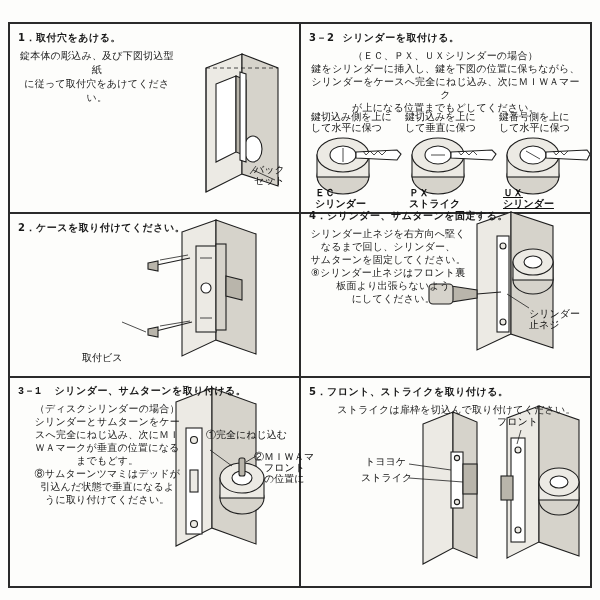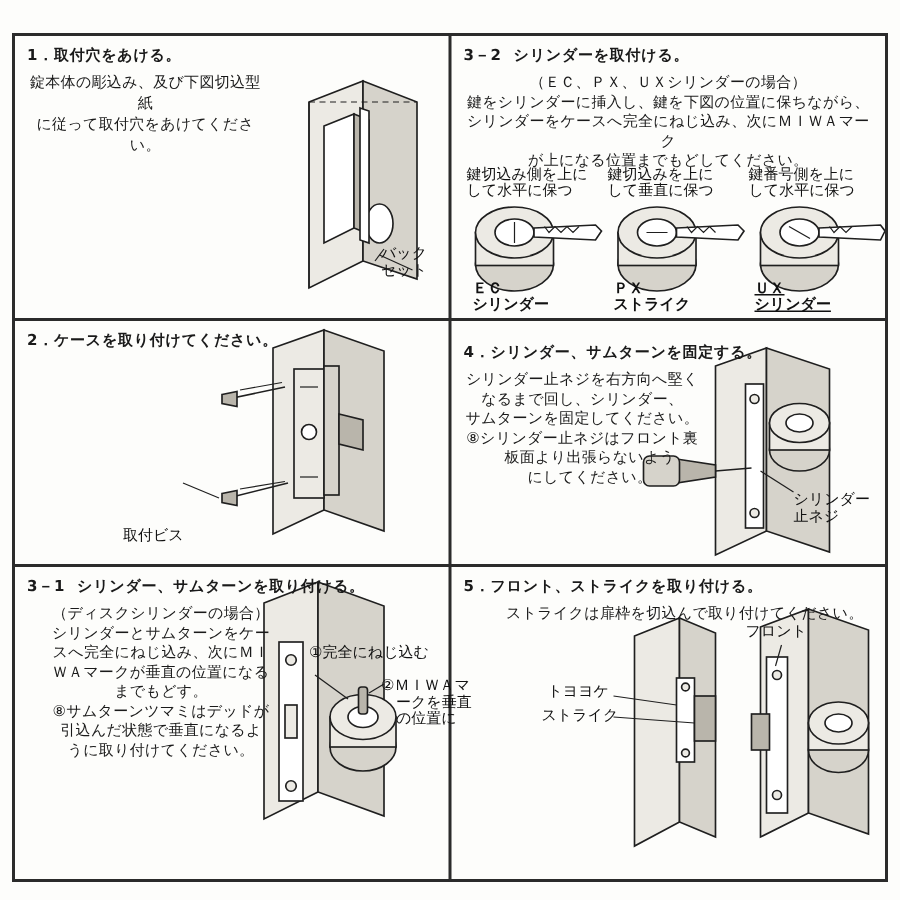"4．シリンダー、サムターンを固定する。" .c4 { top: 222px -> 202px }
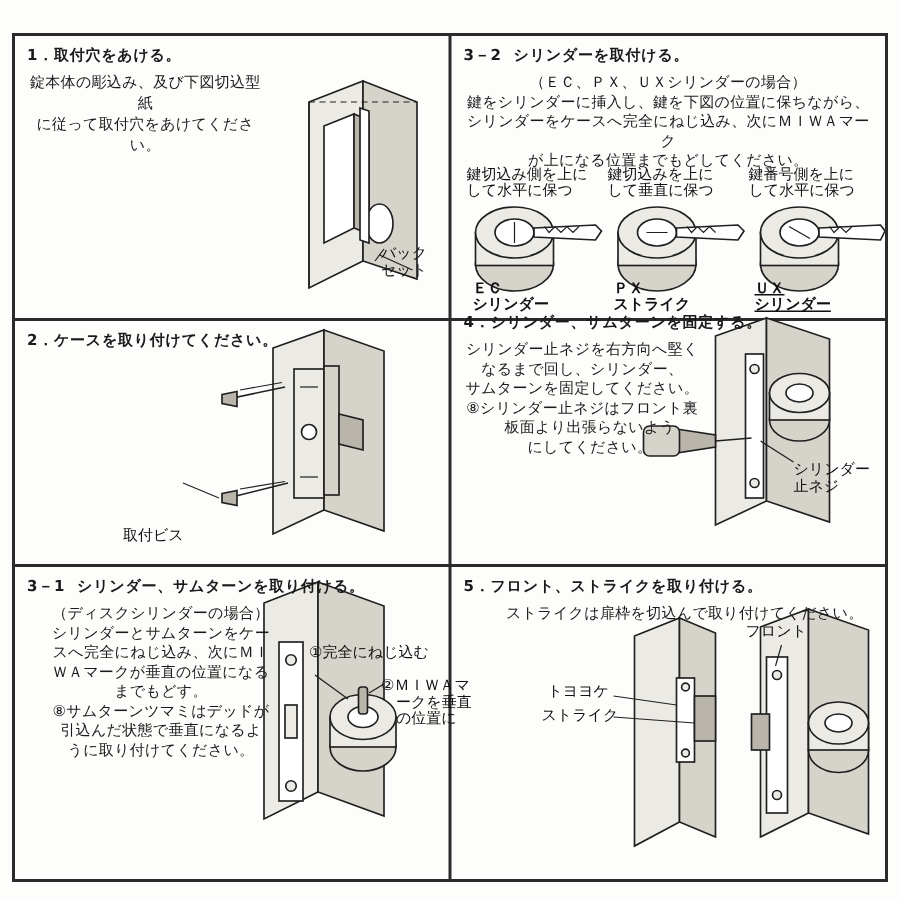"3－1 シリンダー、サムターンを取り付ける。" .c5 { font-family: none -> Liberation Mono, monospace }
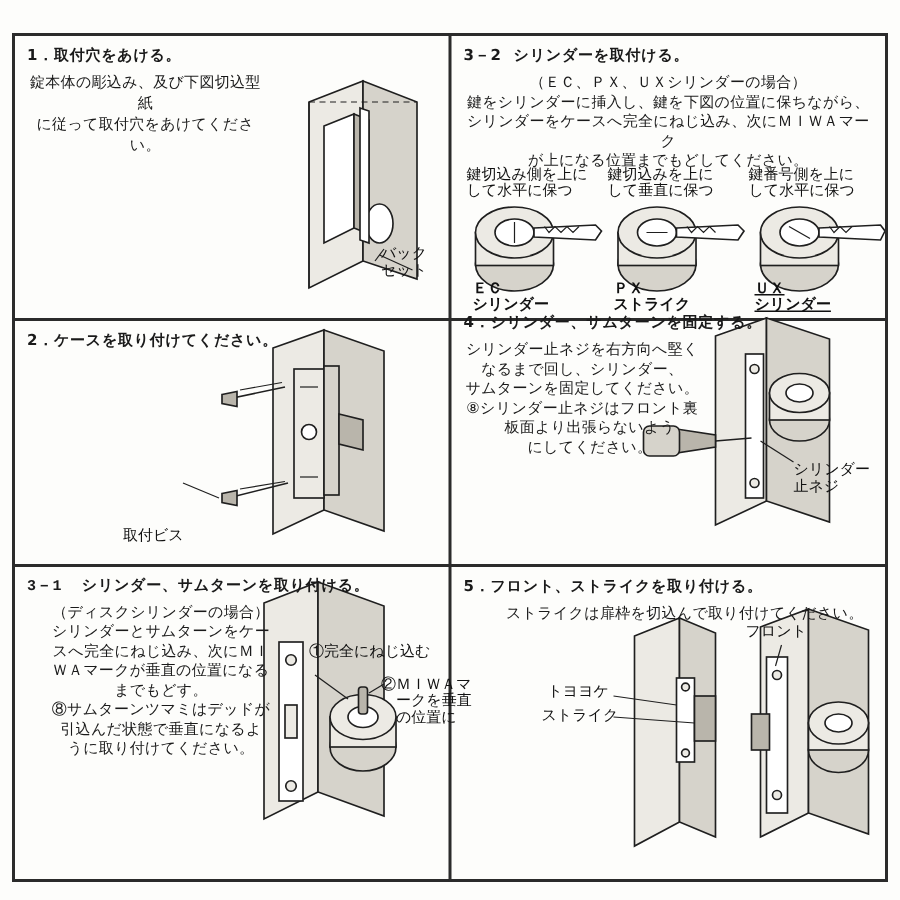"②ＭＩＷＡマ" div.lbl { text: ークを垂直 -> フロント }
